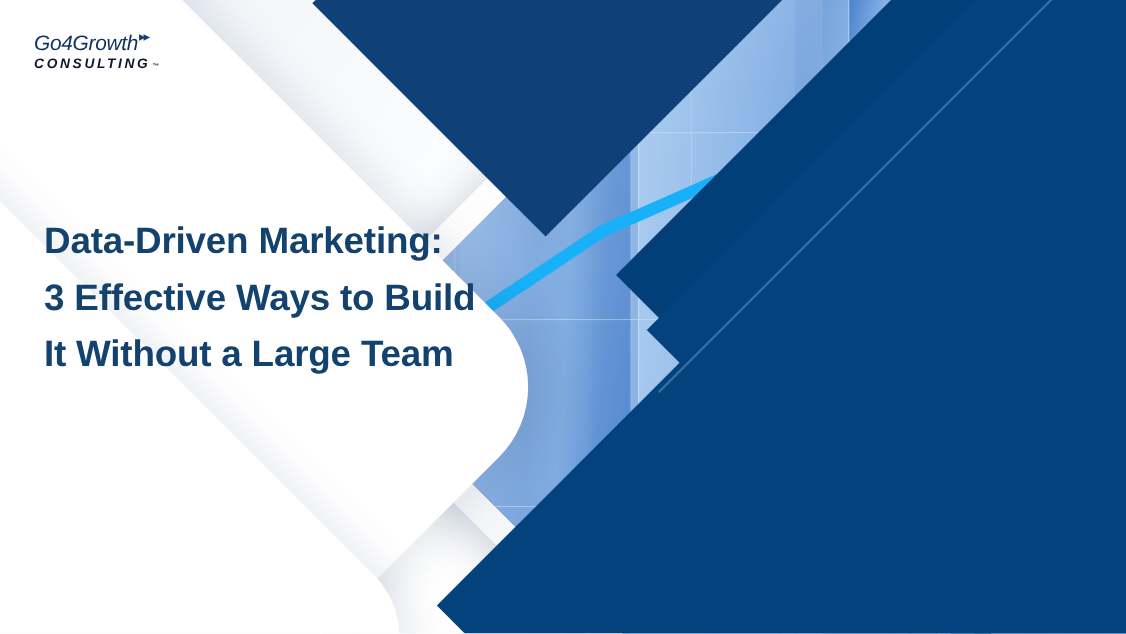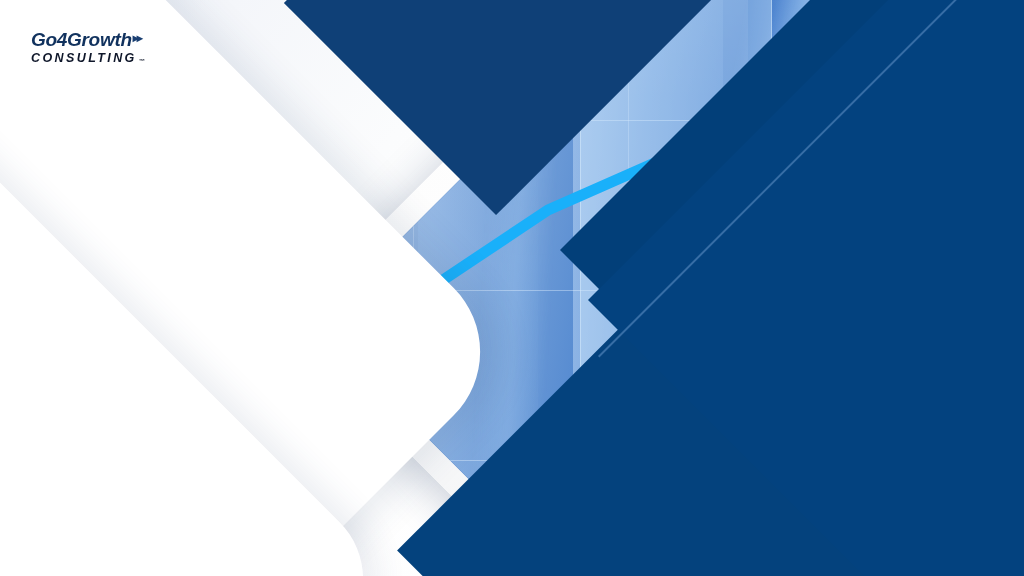"Go4Growth" .logo-row1 { align-items: center -> flex-start; font-weight: 700 -> 400 }
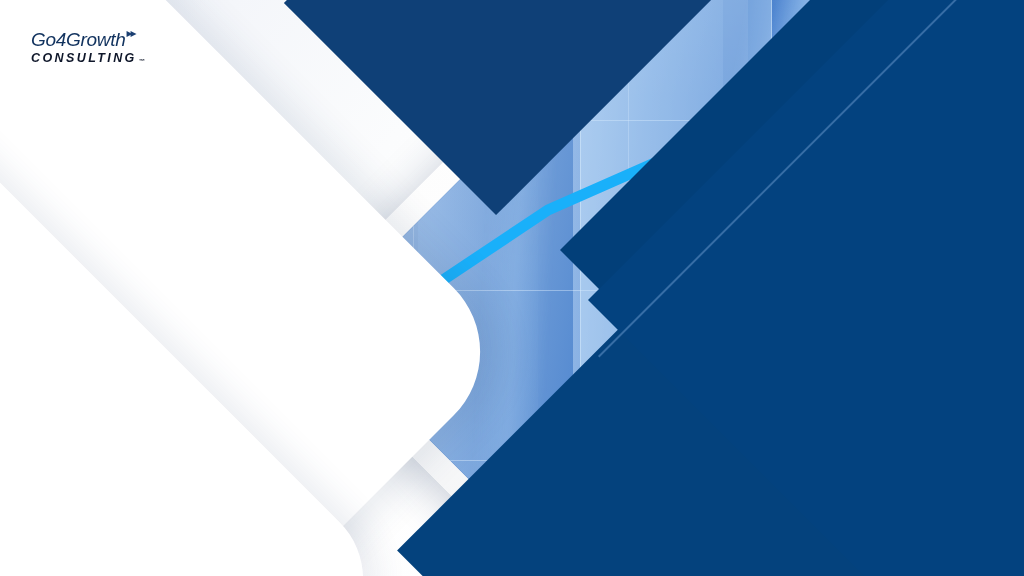"Data-Driven Marketing:" h1.headline { html: none -> <h1> <span>Data-Driven Marketing:</span> <span>3 Effective Ways to Build</span> <span>It Without a Large Team</span> </h1> }
